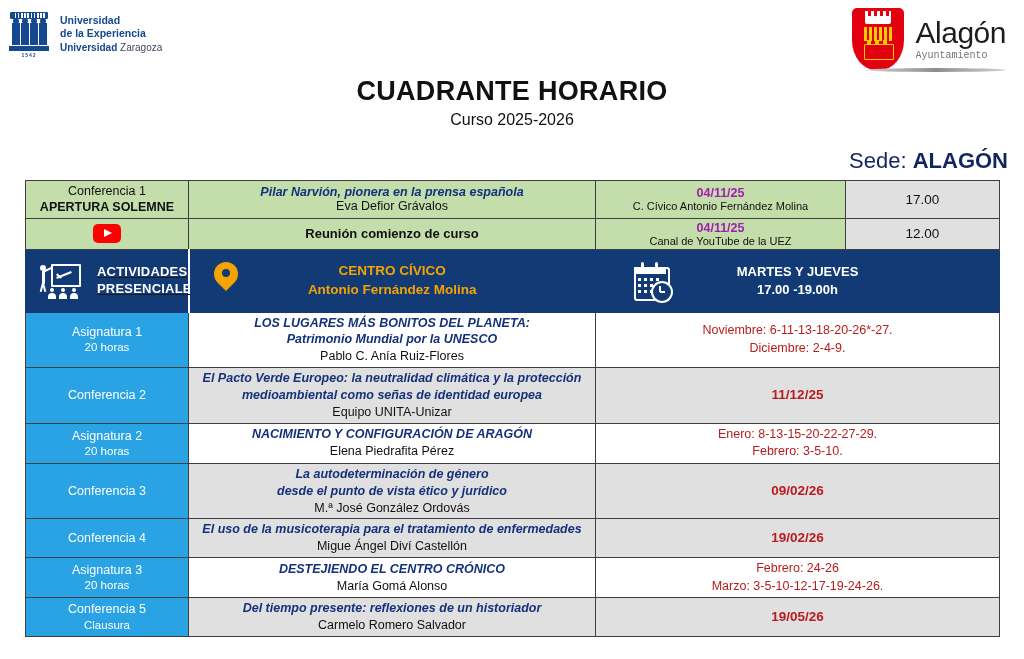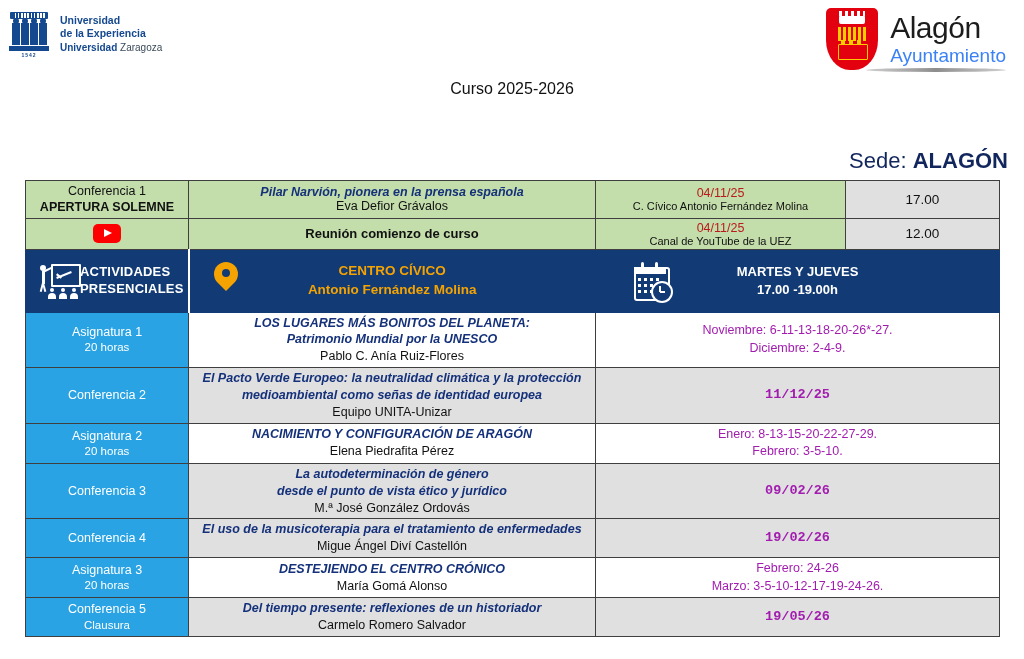"Ayuntamiento" .alagon-sub { color: #3b82f6 -> #737373; font-family: none -> Liberation Mono, monospace; font-size: 19px -> 10px }
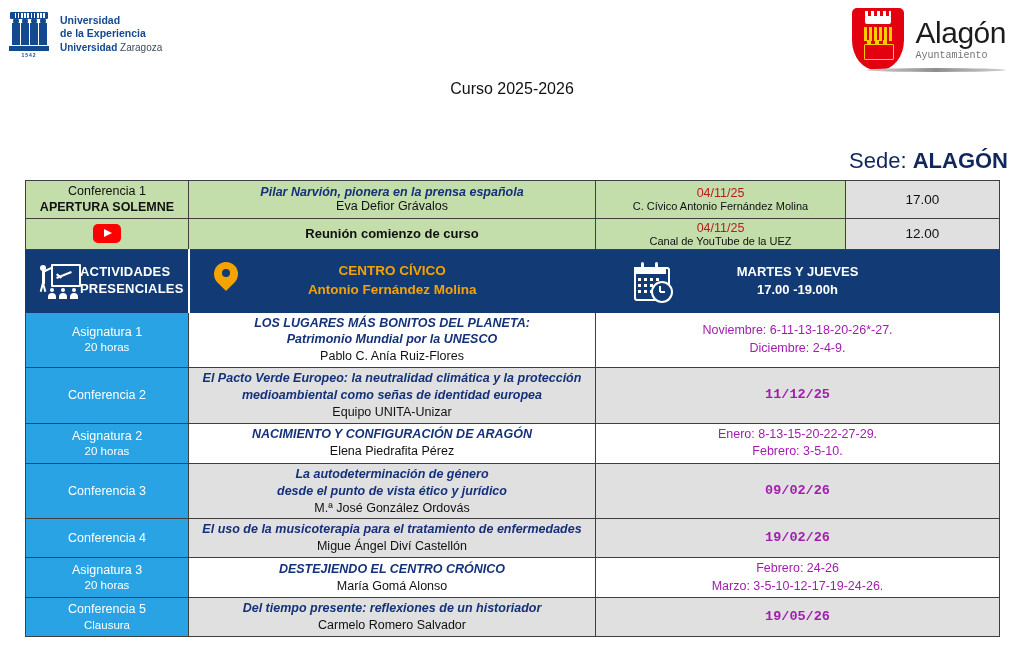"CUADRANTE HORARIO" div.main-title { html: none -> <div>CUADRANTE HORARIO</div> }
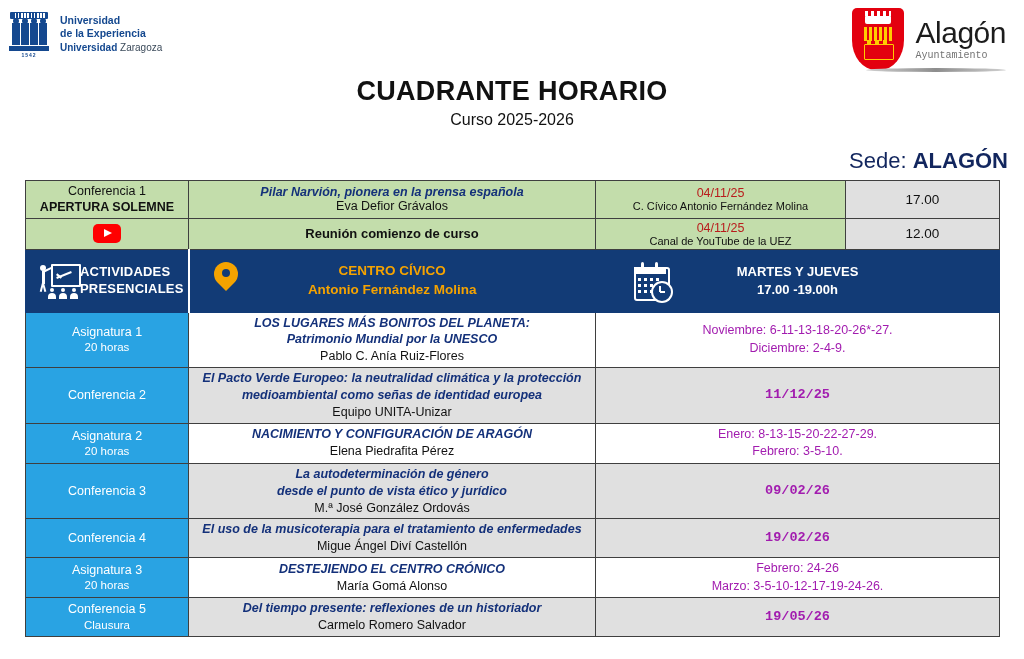"04/11/25" .g-date .d1 { color: #b91c1c -> #a21caf; font-weight: normal -> bold }
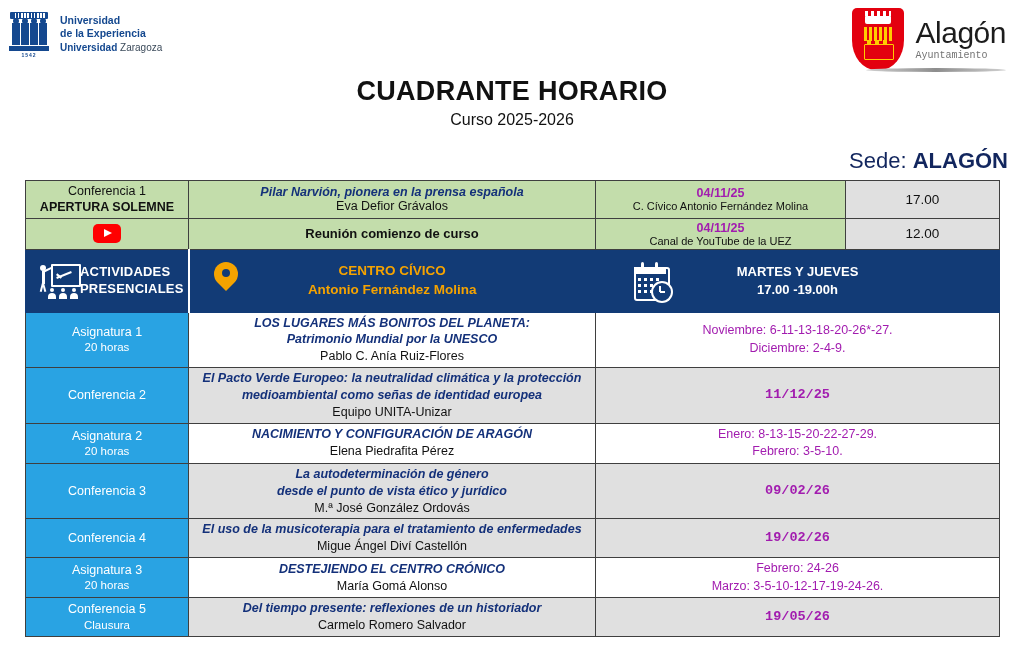"ACTIVIDADES" .navy-left .inner { gap: 0 -> 17px; text-decoration: none -> underline }
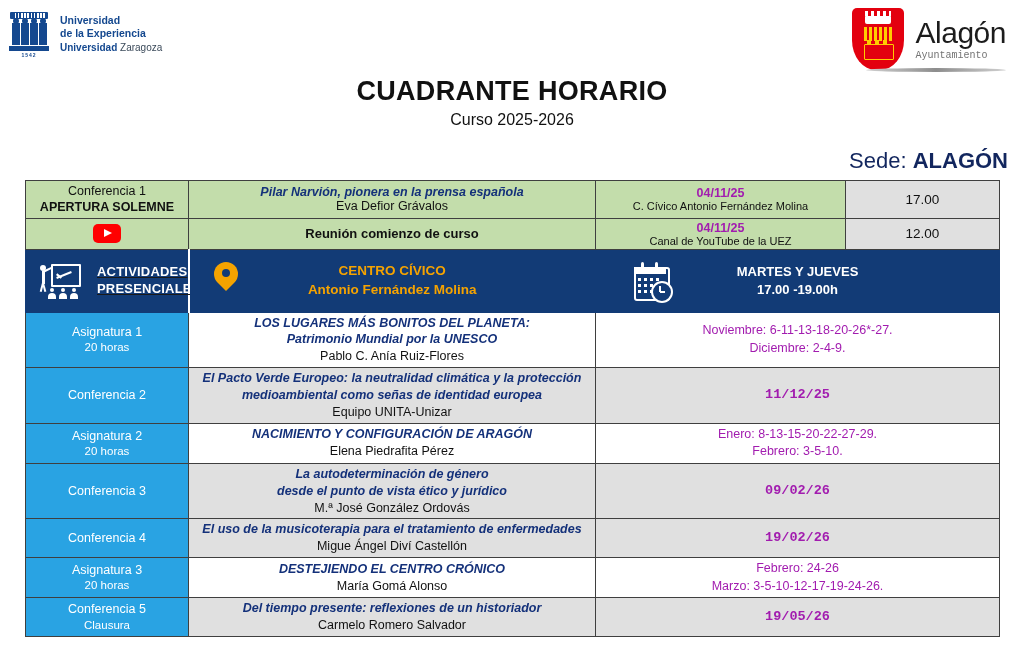"Noviembre: 6-11-13-18-20-26*-27." .dates { color: #a21caf -> #b91c1c }
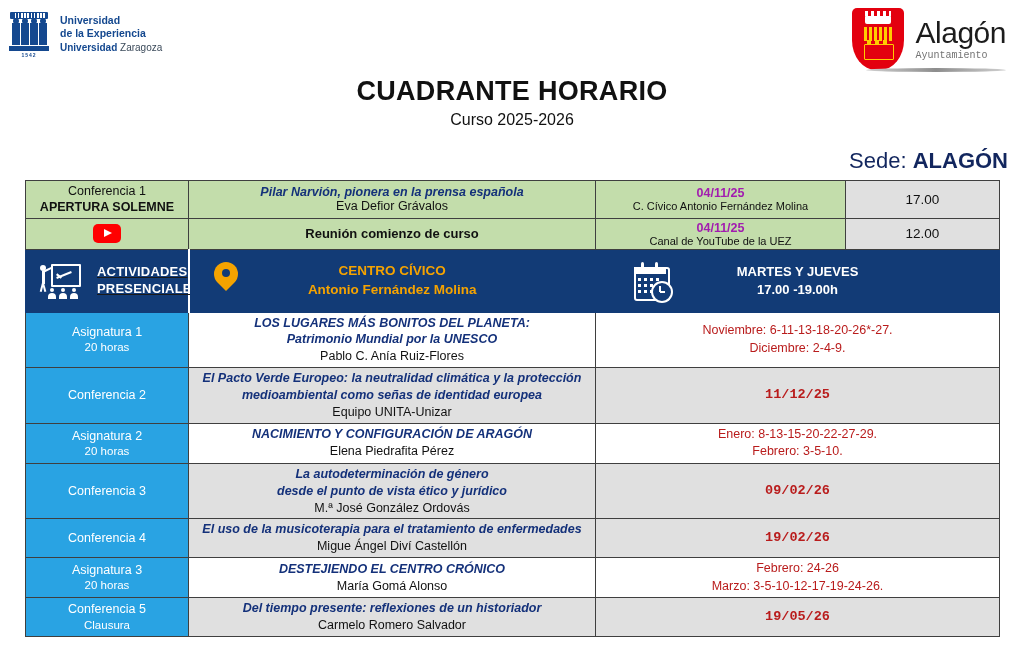"11/12/25" .dates.bold { font-family: Liberation Mono, monospace -> none }
